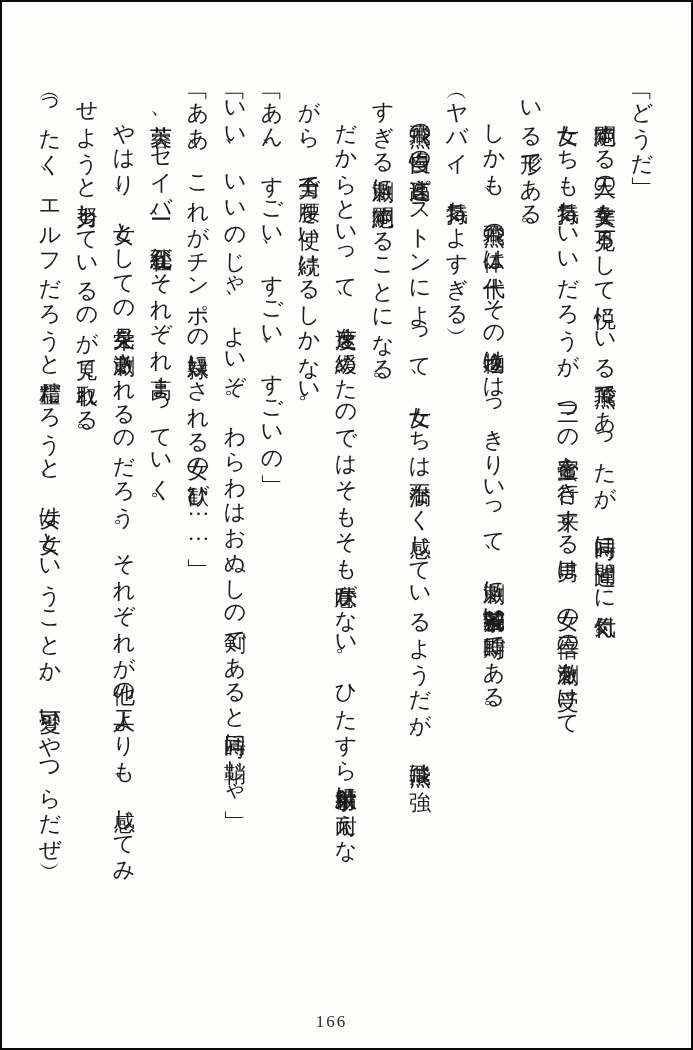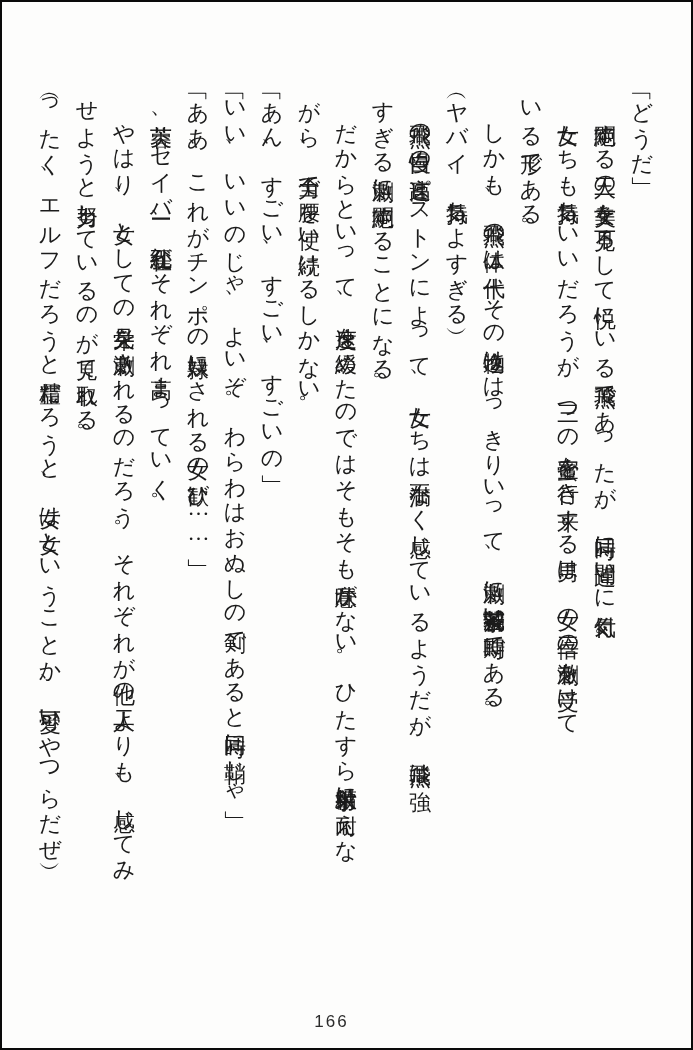"166" .page-number { font-family: Liberation Sans, sans-serif -> Liberation Serif, serif }
